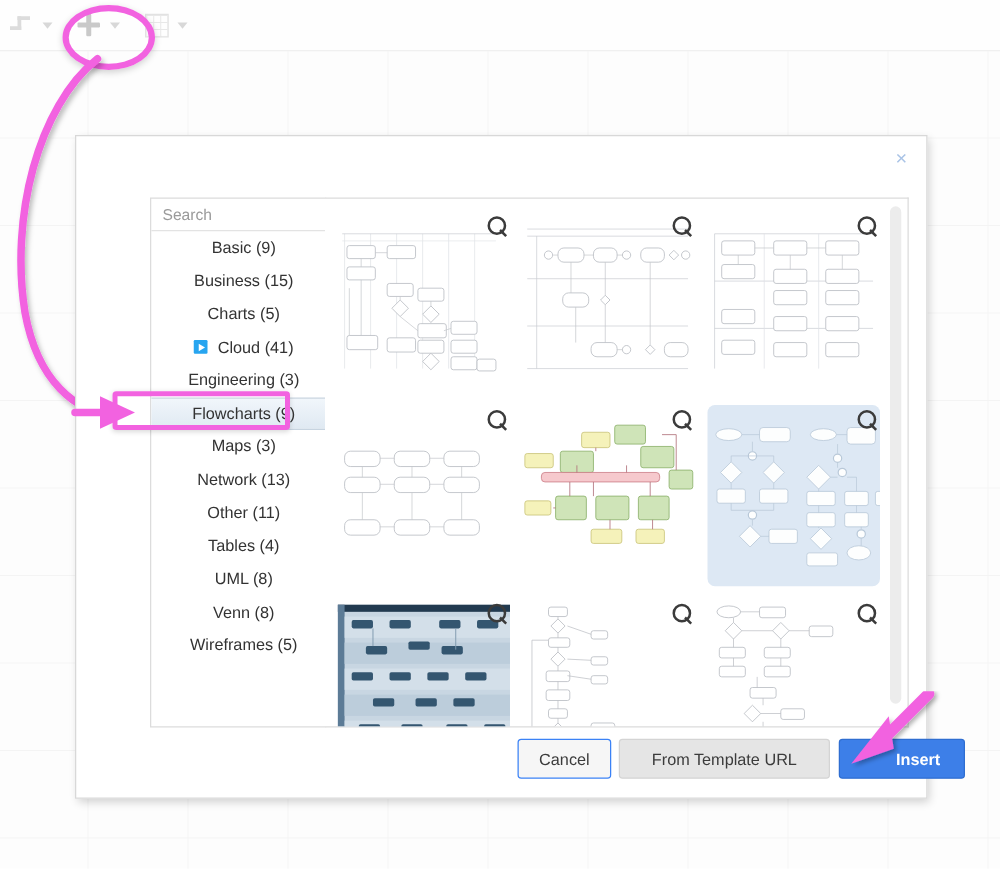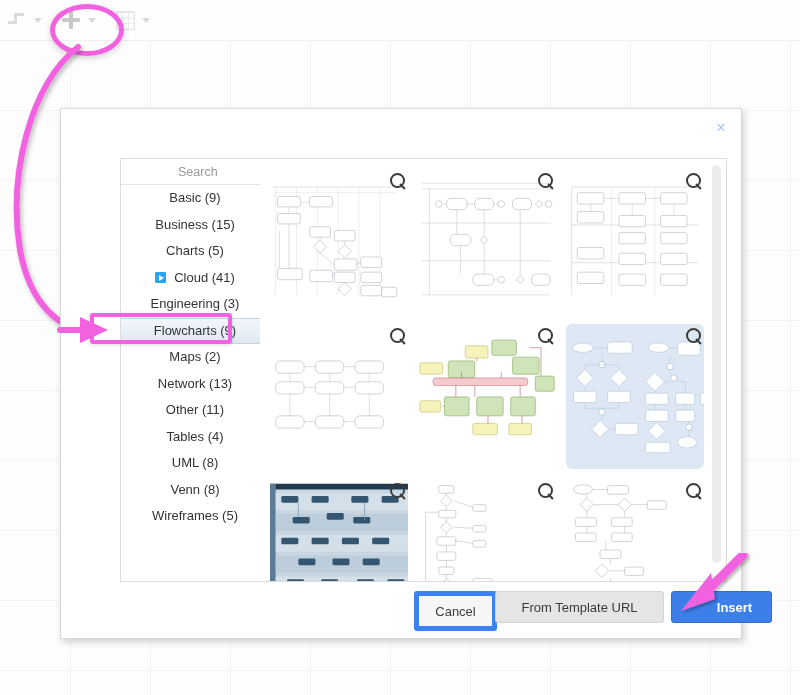"Search" #search-input { margin-left: 48px -> none }
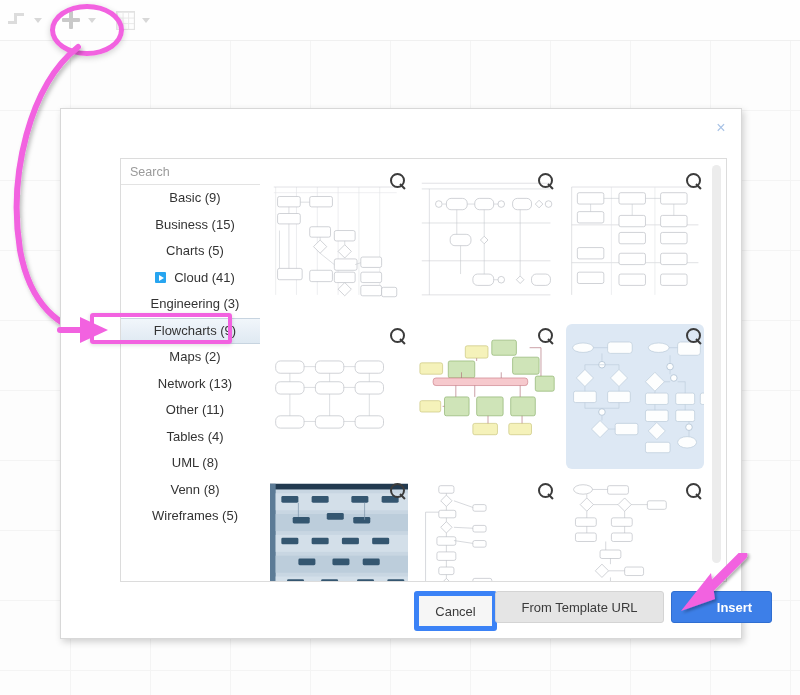"Maps (2)" span { text: 2 -> 3 }
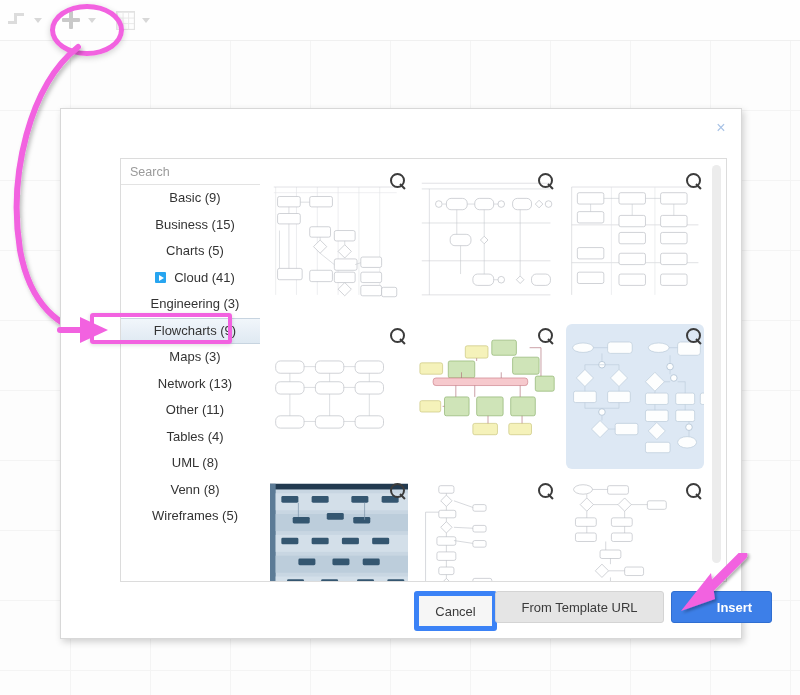"Cancel" #btn-cancel { border: 5px solid #3b82f6 -> 1px solid #3b82f6 }
